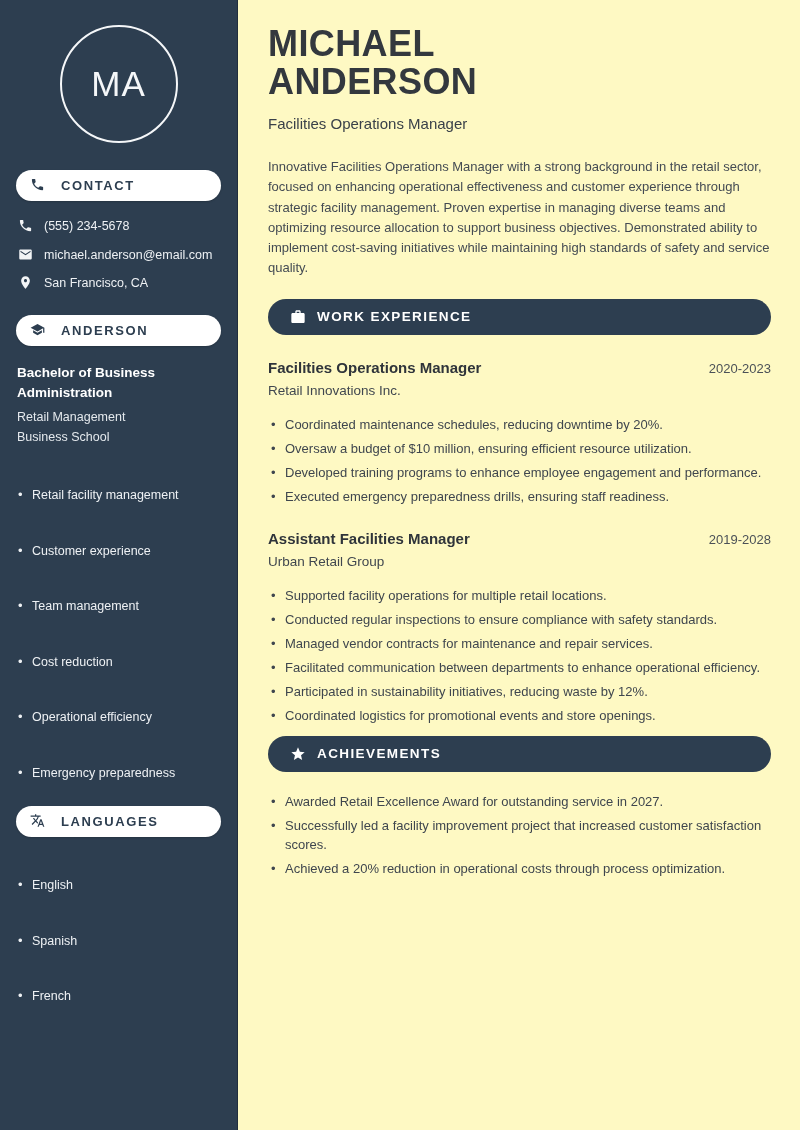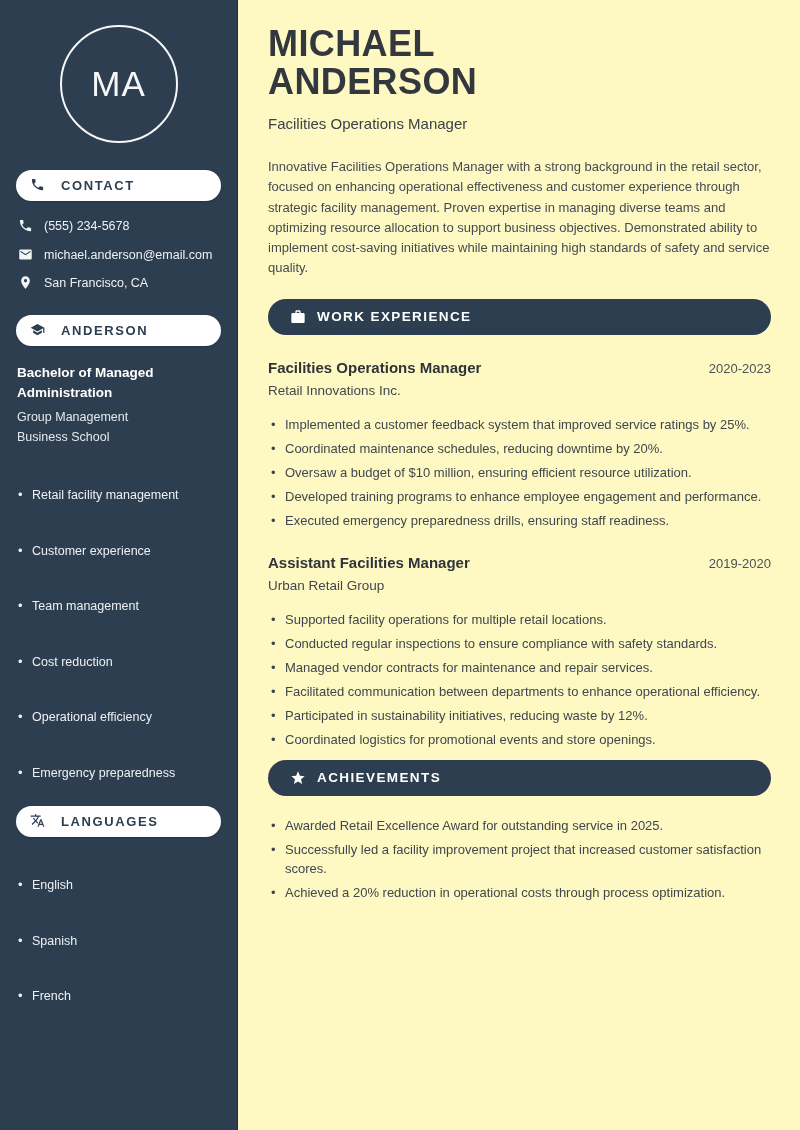"Bachelor of Managed Administration" div.edu-degree { text: Managed -> Business }
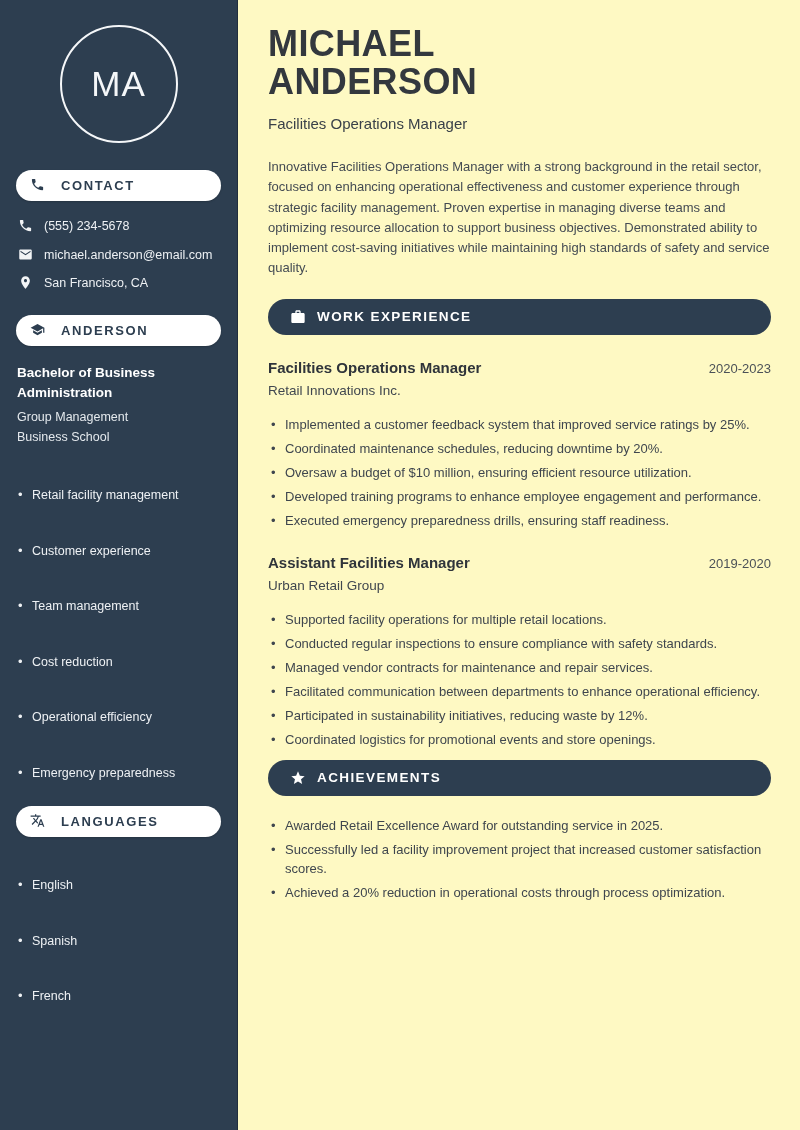"Group Management" div.edu-line { text: Group -> Retail }
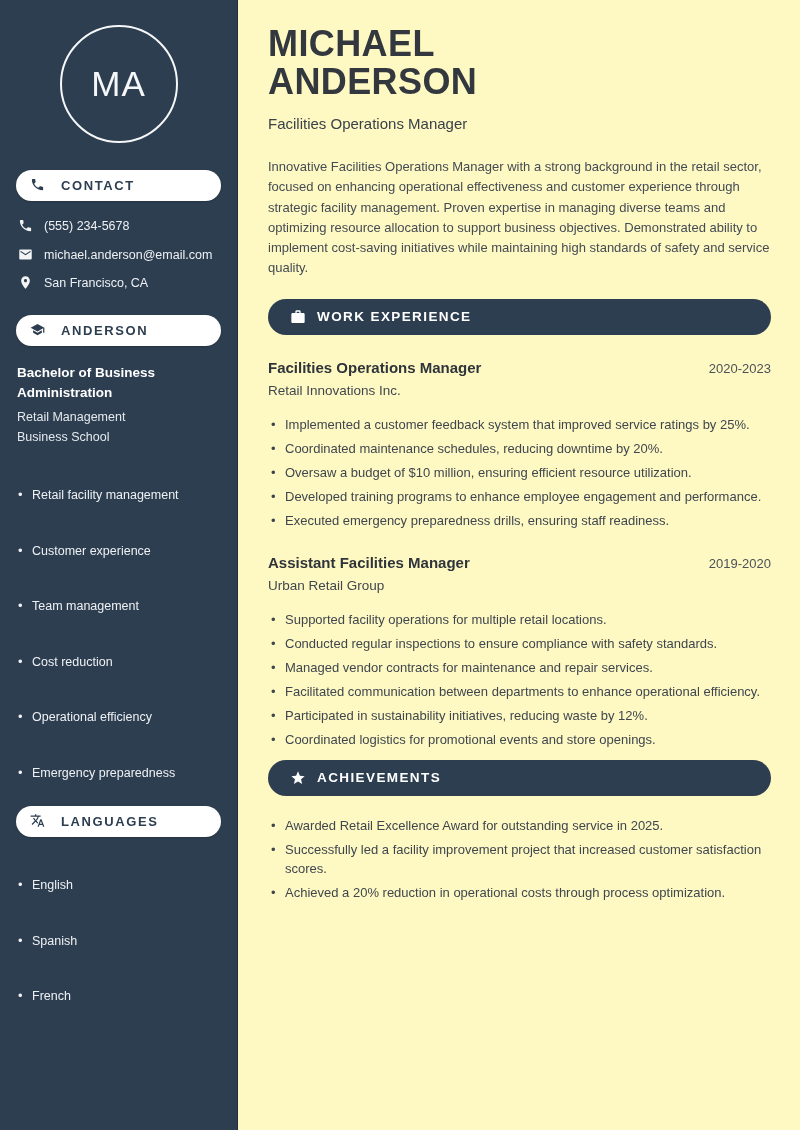"Implemented a customer feedback system" li { html: <li>Implemented a customer feedback system that improved service ratings by 25%.</li> -> none }
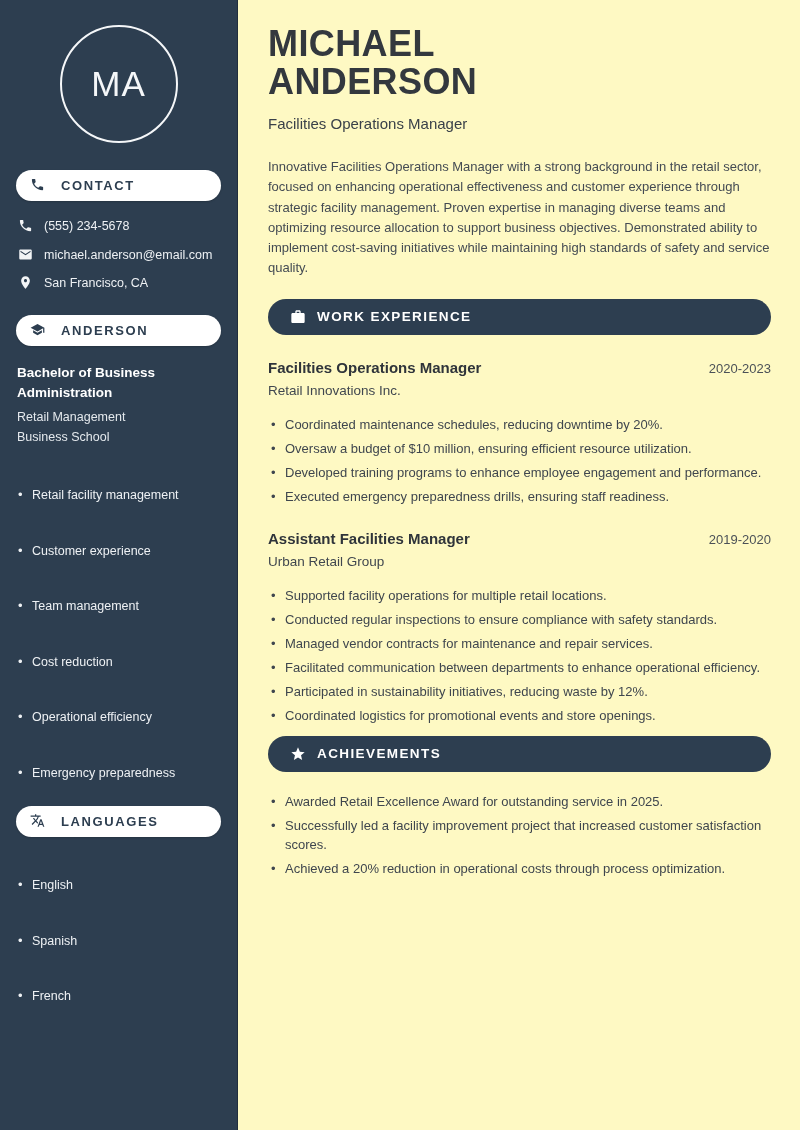"2019-2020" span.job-dates { text: 2019-2020 -> 2019-2028 }
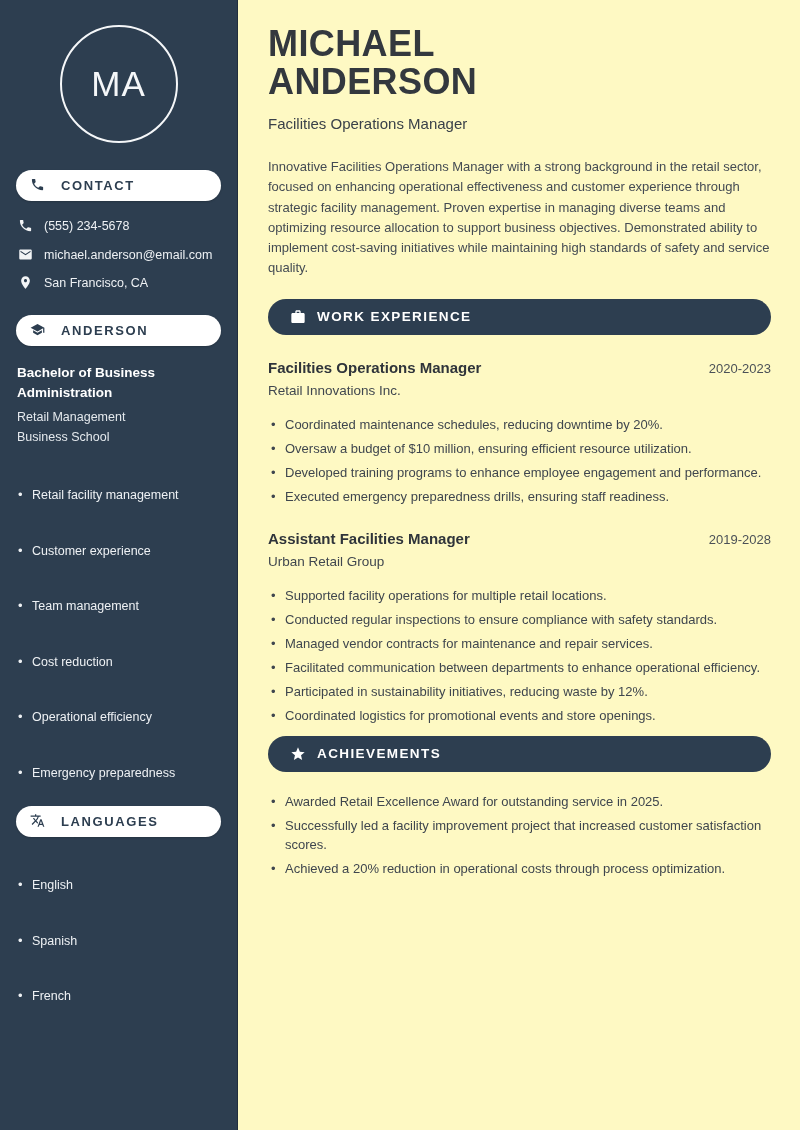"Awarded Retail Excellence Award for" li { text: 2025 -> 2027 }
